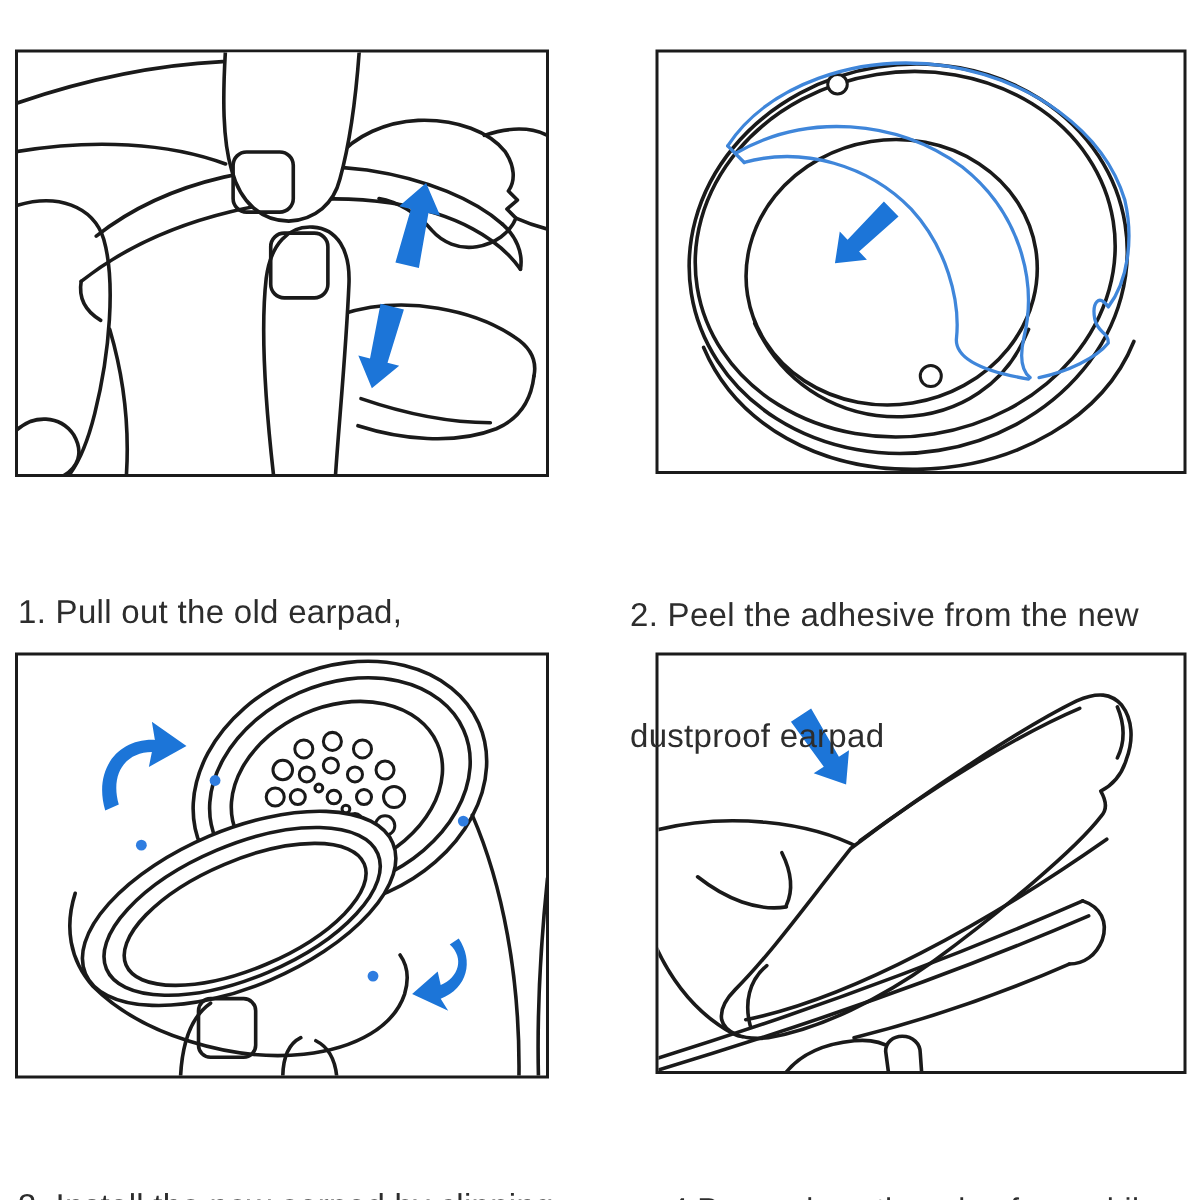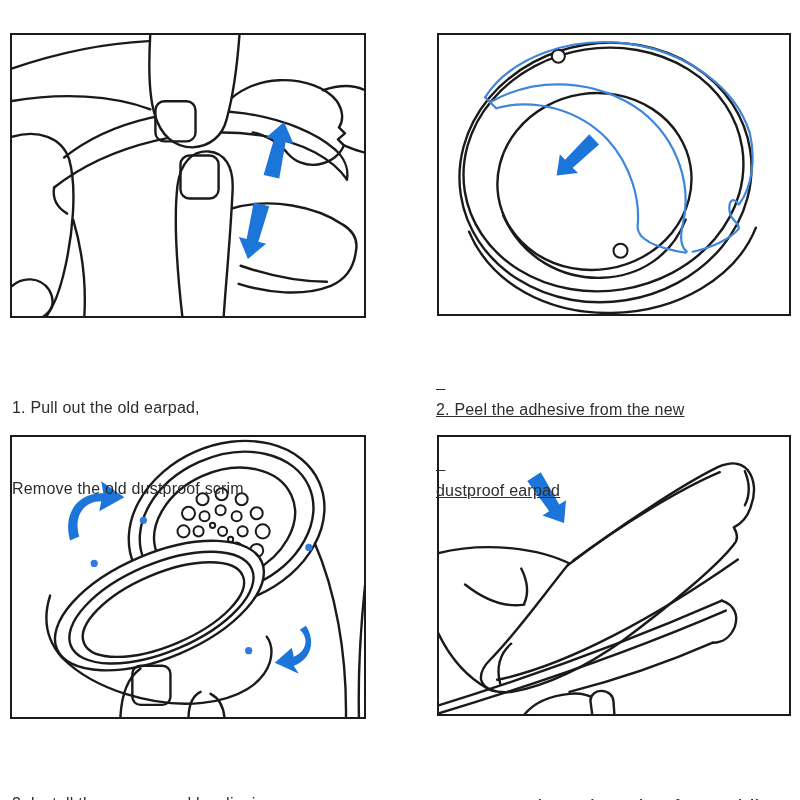"1. Pull out the old" .caption { font-size: 16px -> 22px }
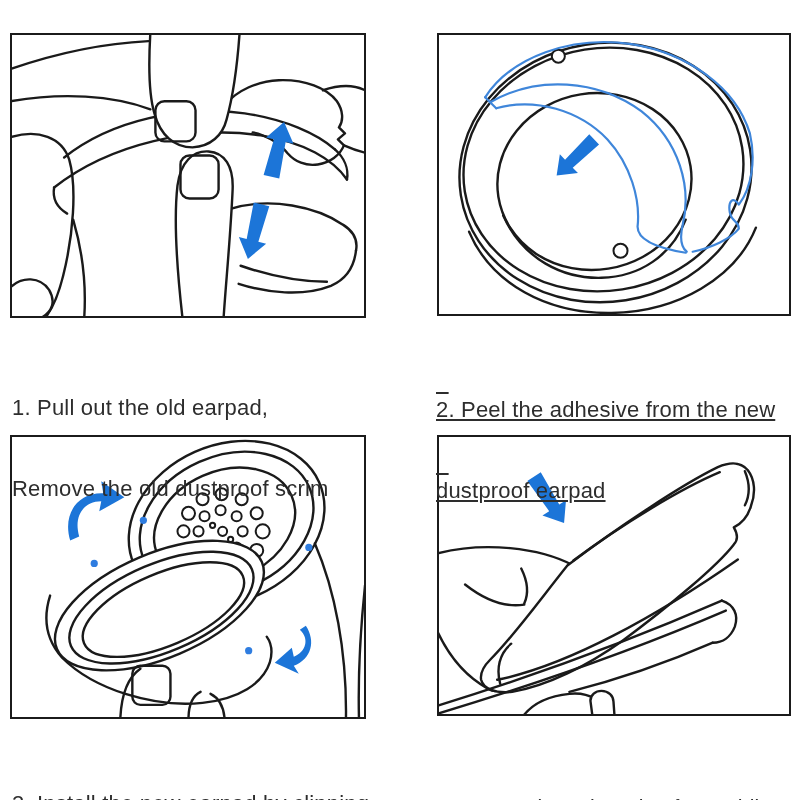"2. Peel the adhesive from" #caption-2 { left: 436px -> 420px; text-decoration: underline -> none }
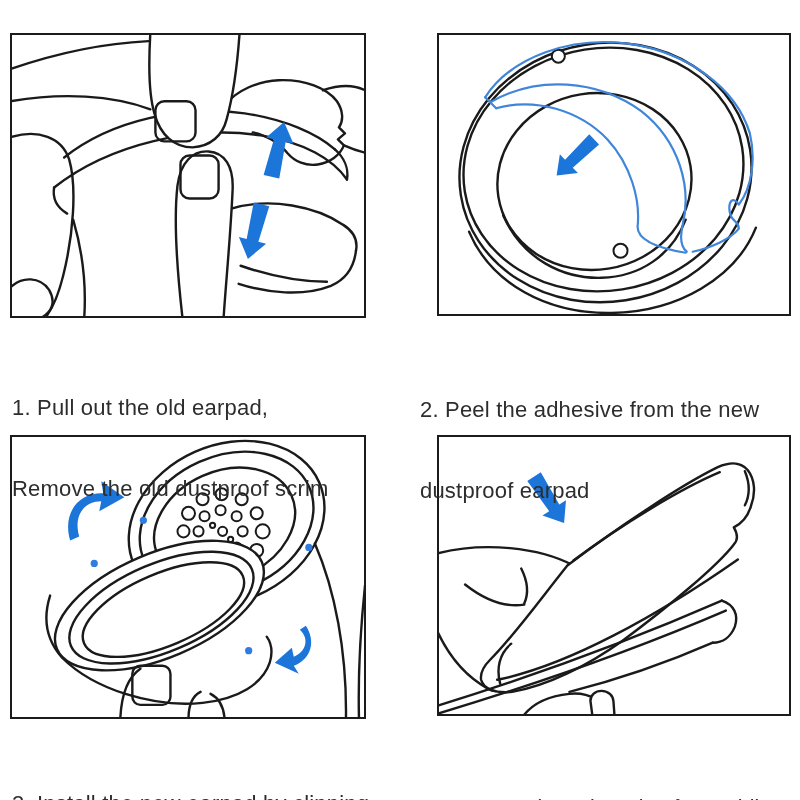"Remove the old dustproof scrim" div { html: <div>Remove the old dustproof scrim</div> -> none }
